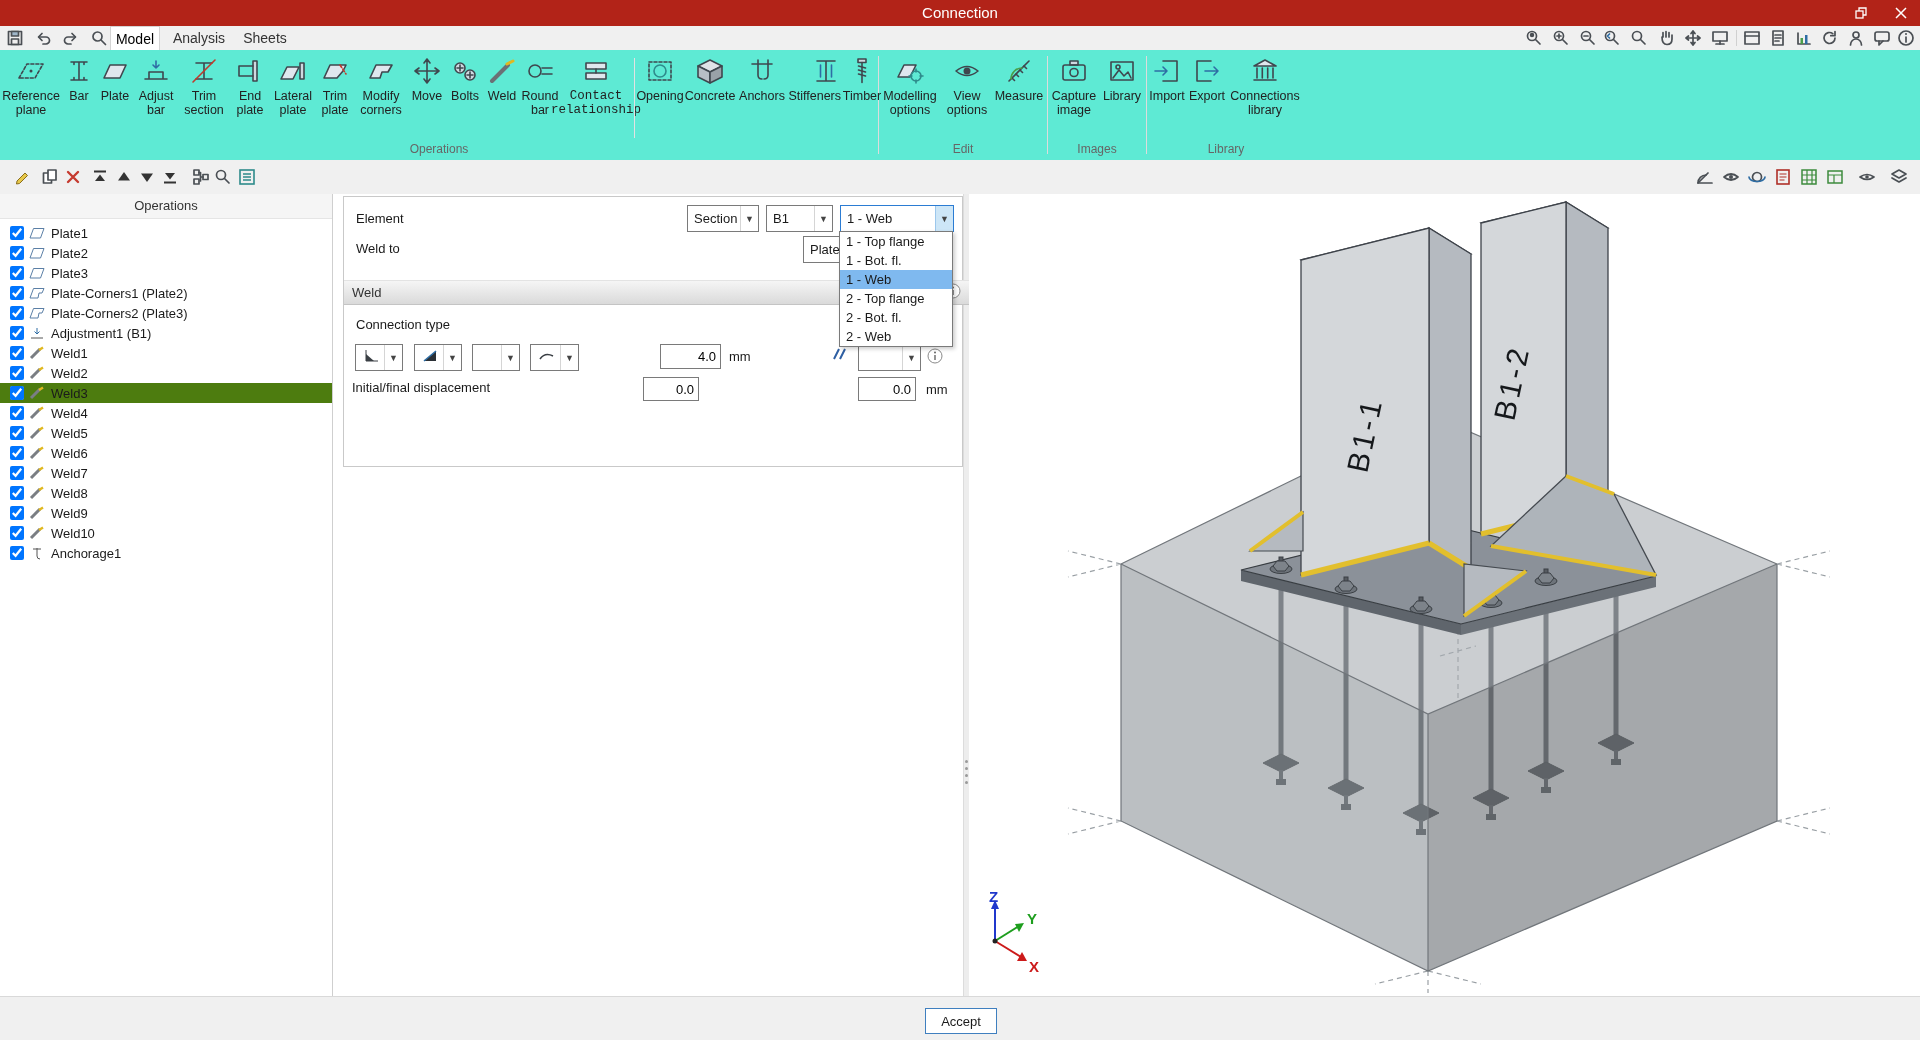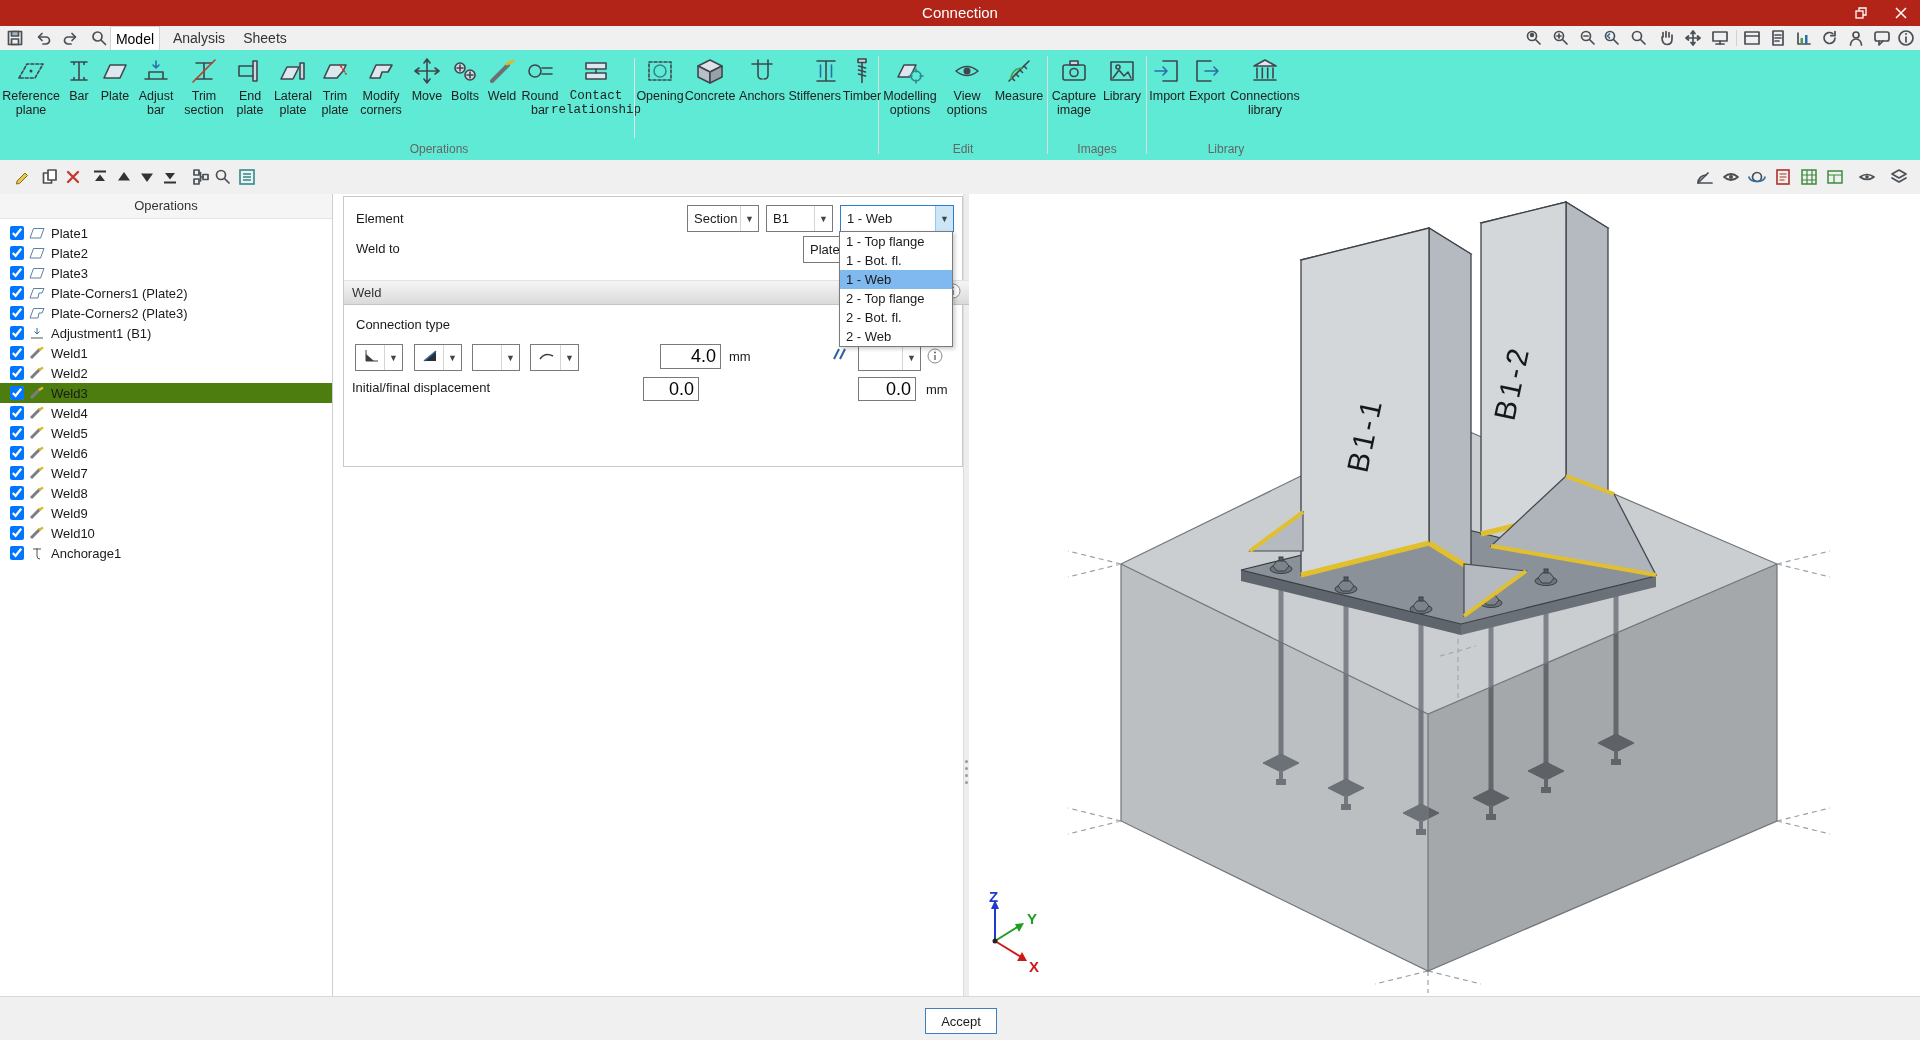"4.0" .ipt { font-size: 18px -> 13px }
